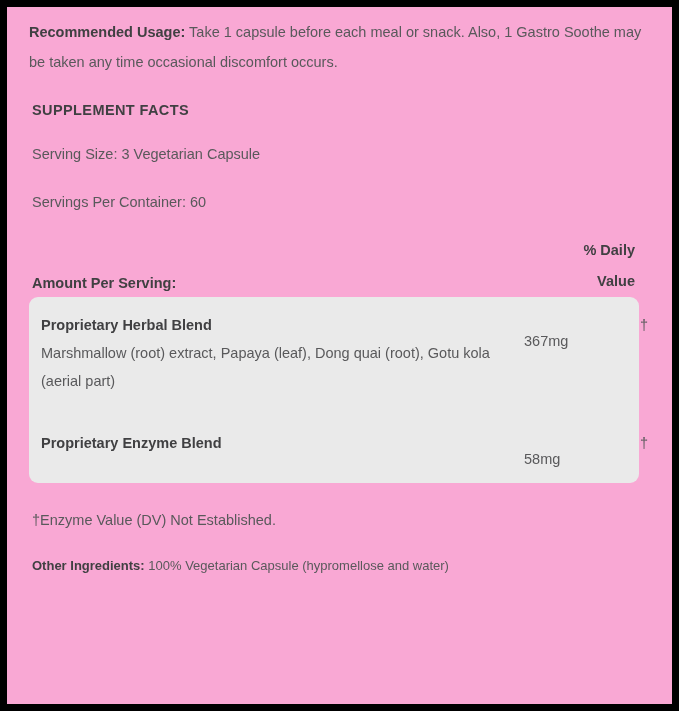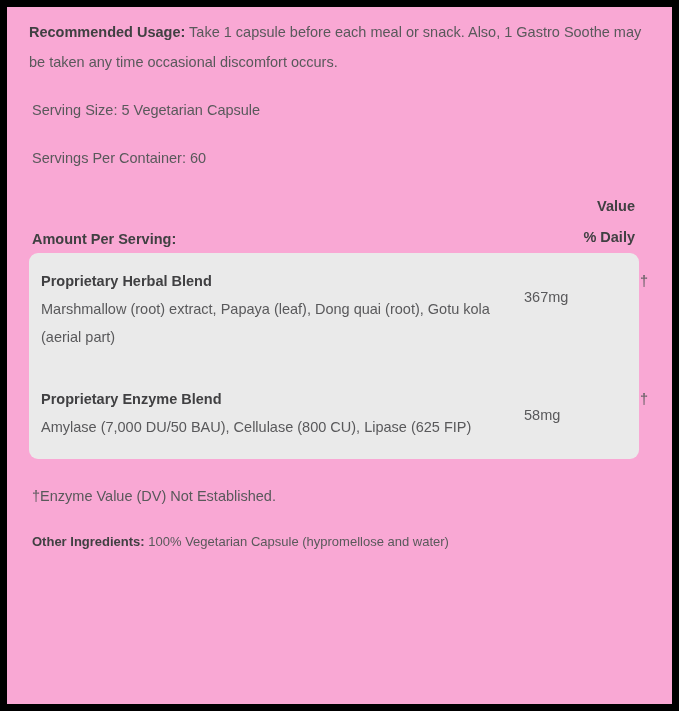"SUPPLEMENT FACTS" div.section-title { html: none -> <div>SUPPLEMENT FACTS</div> }
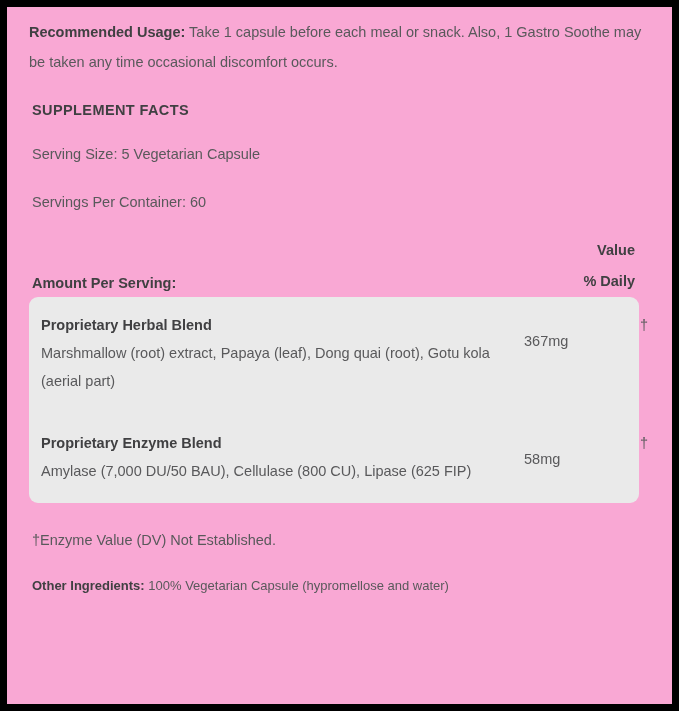"Serving Size: 5 Vegetarian Capsule" div.serving-line { text: 5 -> 3 }
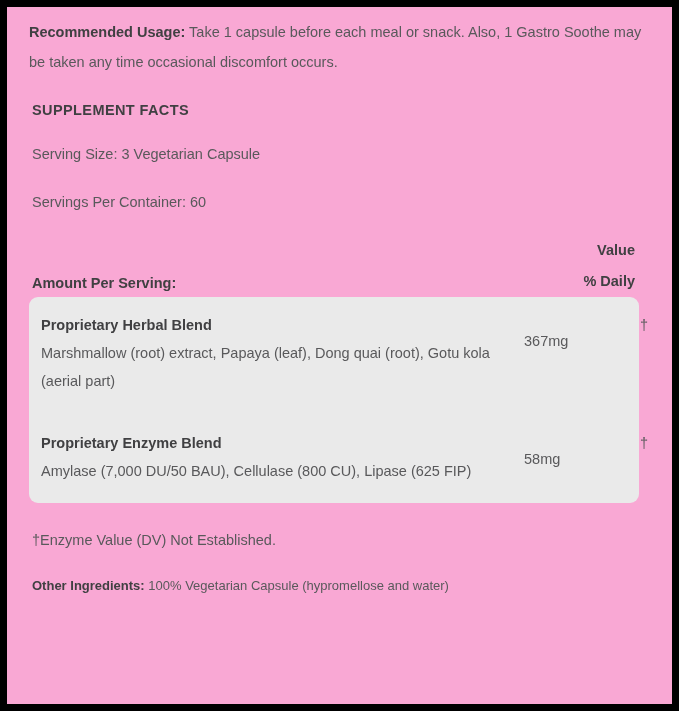"Value" span { order: before "% Daily" -> after "% Daily" }
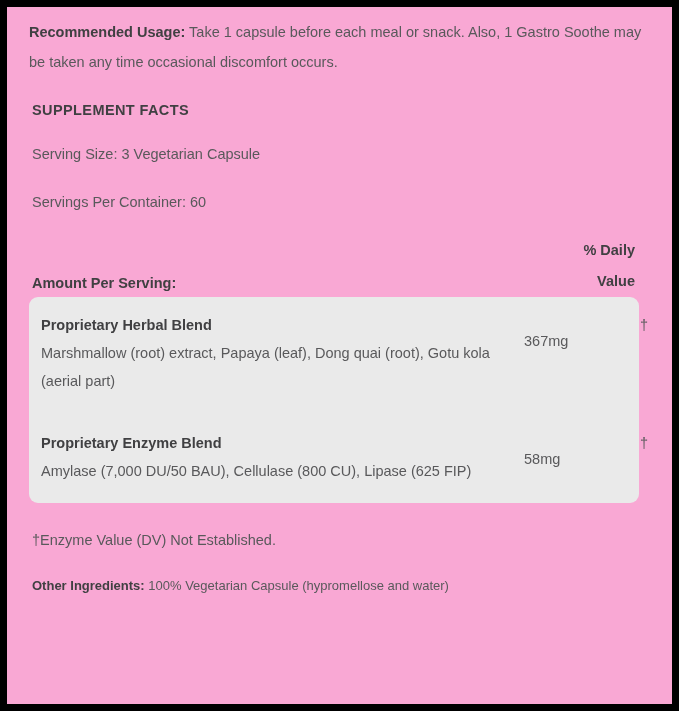"Proprietary Herbal Blend" .blend-panel { padding: 14px 14px 14px 12px -> 14px 14px 22px 12px }
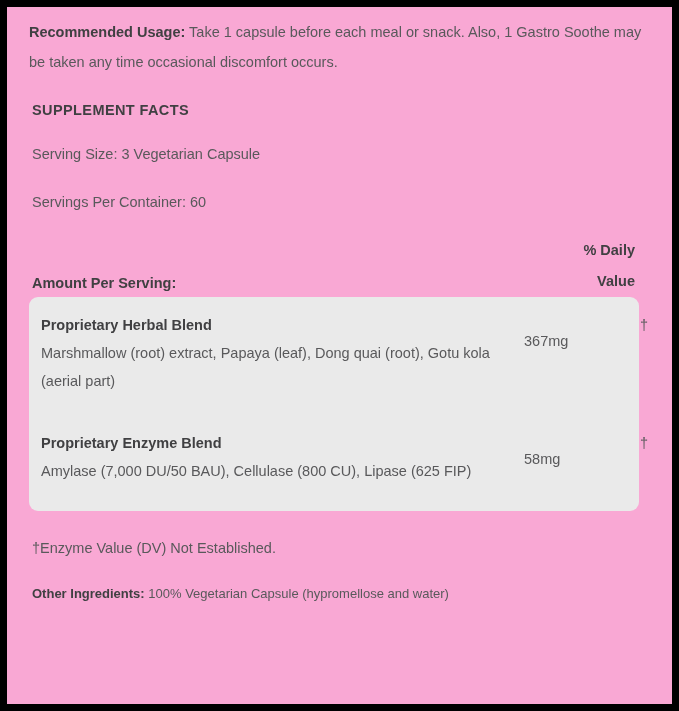"Amylase (7,000 DU/50 BAU), Cellulase" div.blend-detail { html: <div>Amylase (7,000 DU/50 BAU), Cellulase (800 CU), Lipase (625 FIP)</div> -> none }
